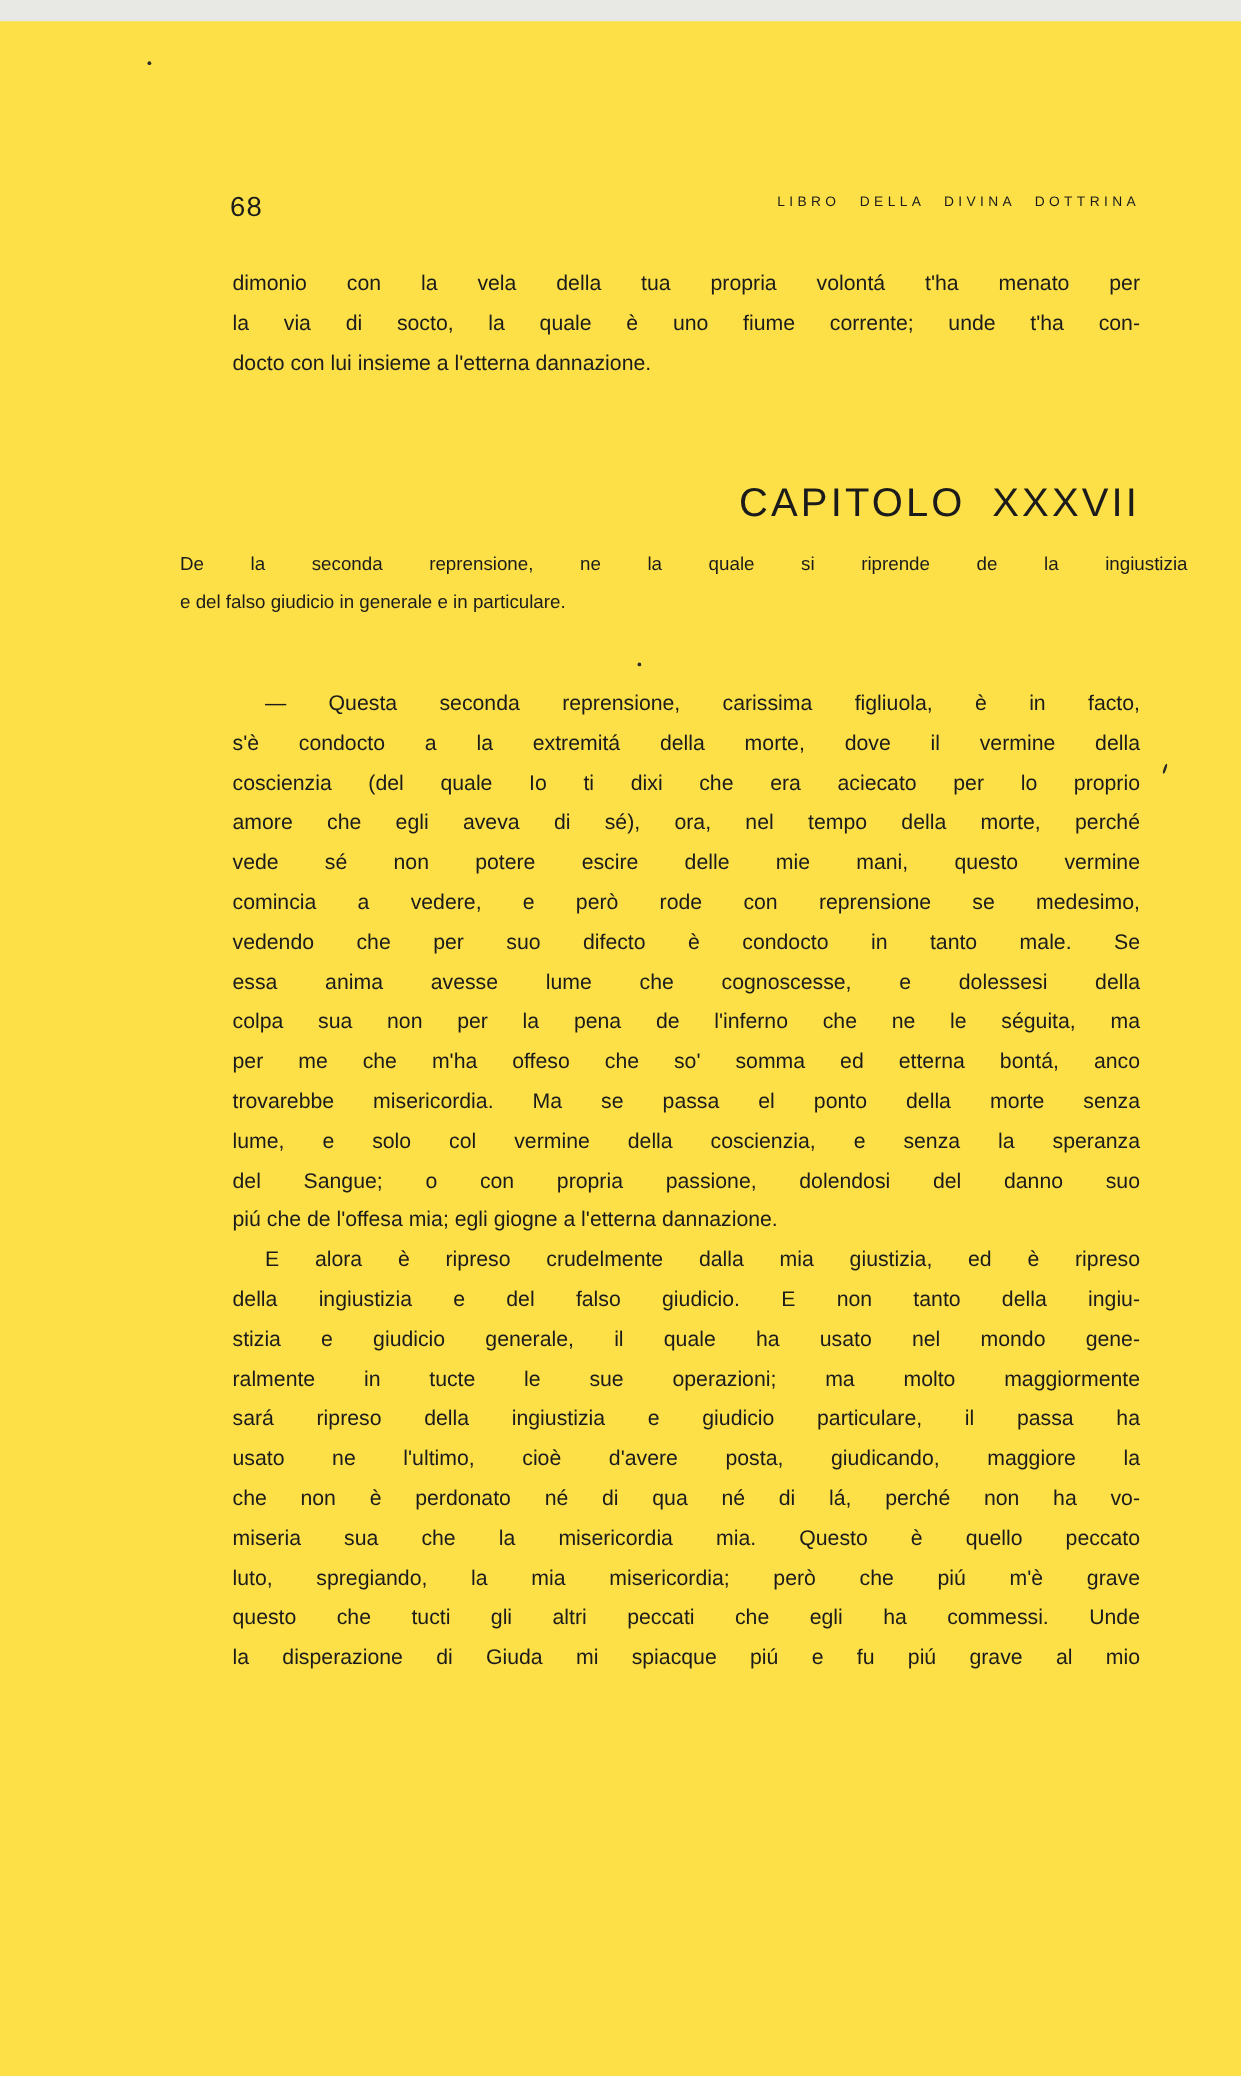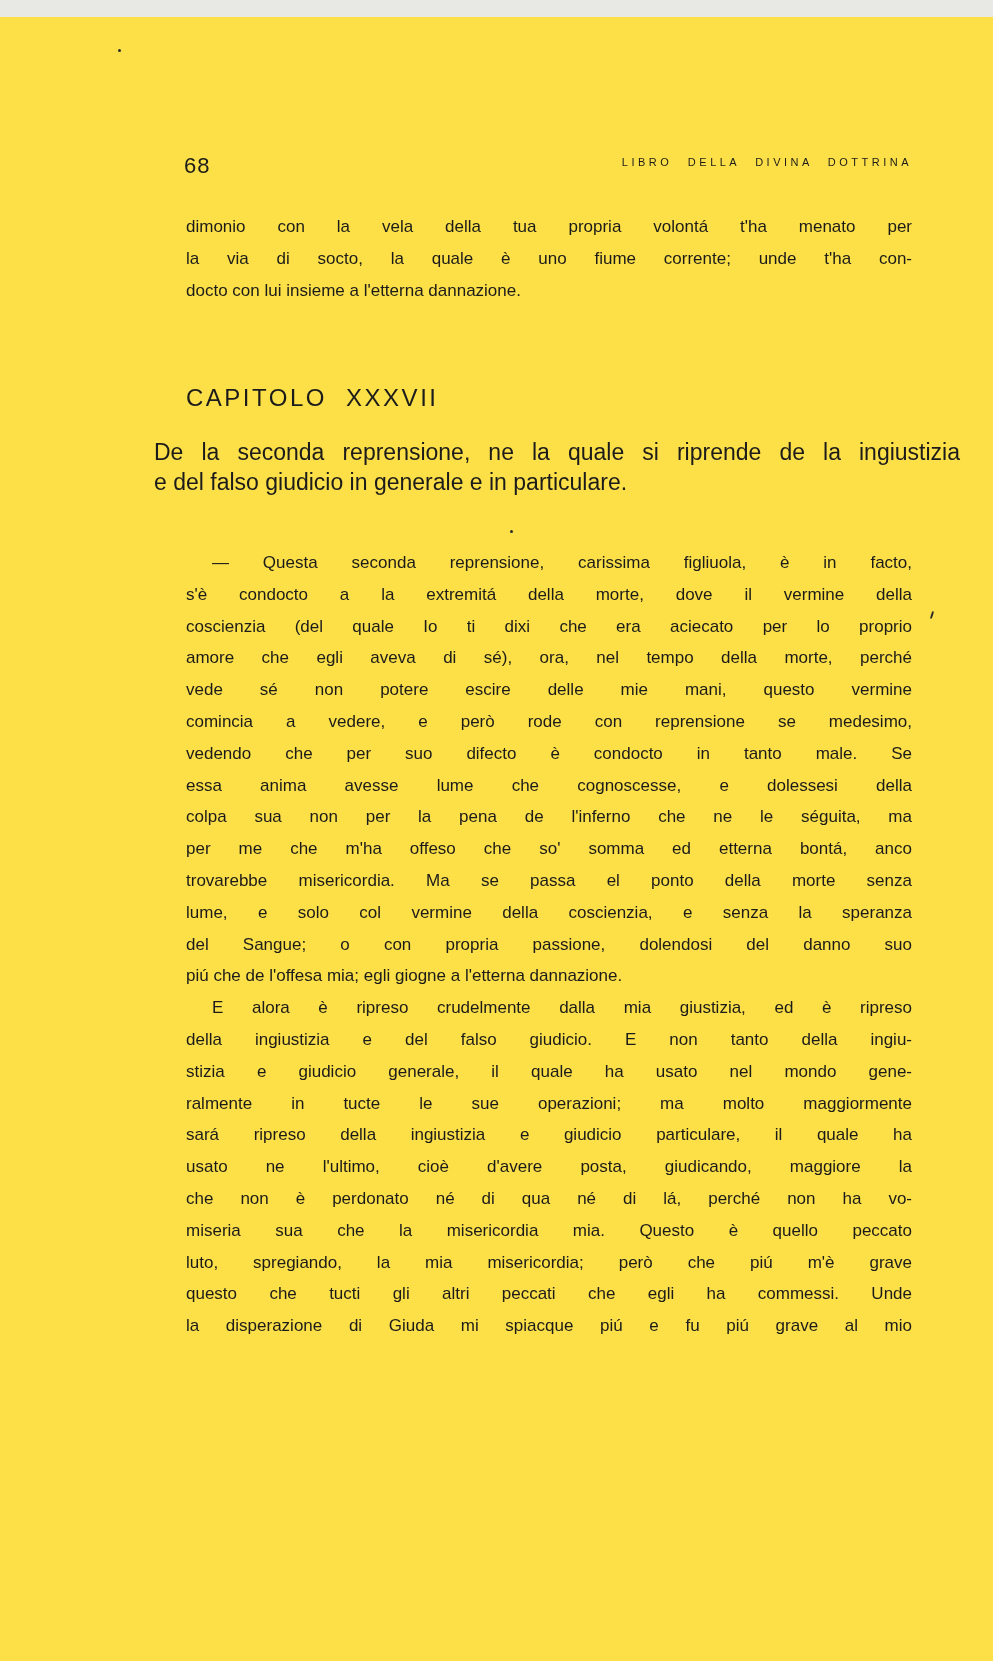"CAPITOLO XXXVII" .chapter-title { font-size: 24px -> 32px; text-align: left -> right }
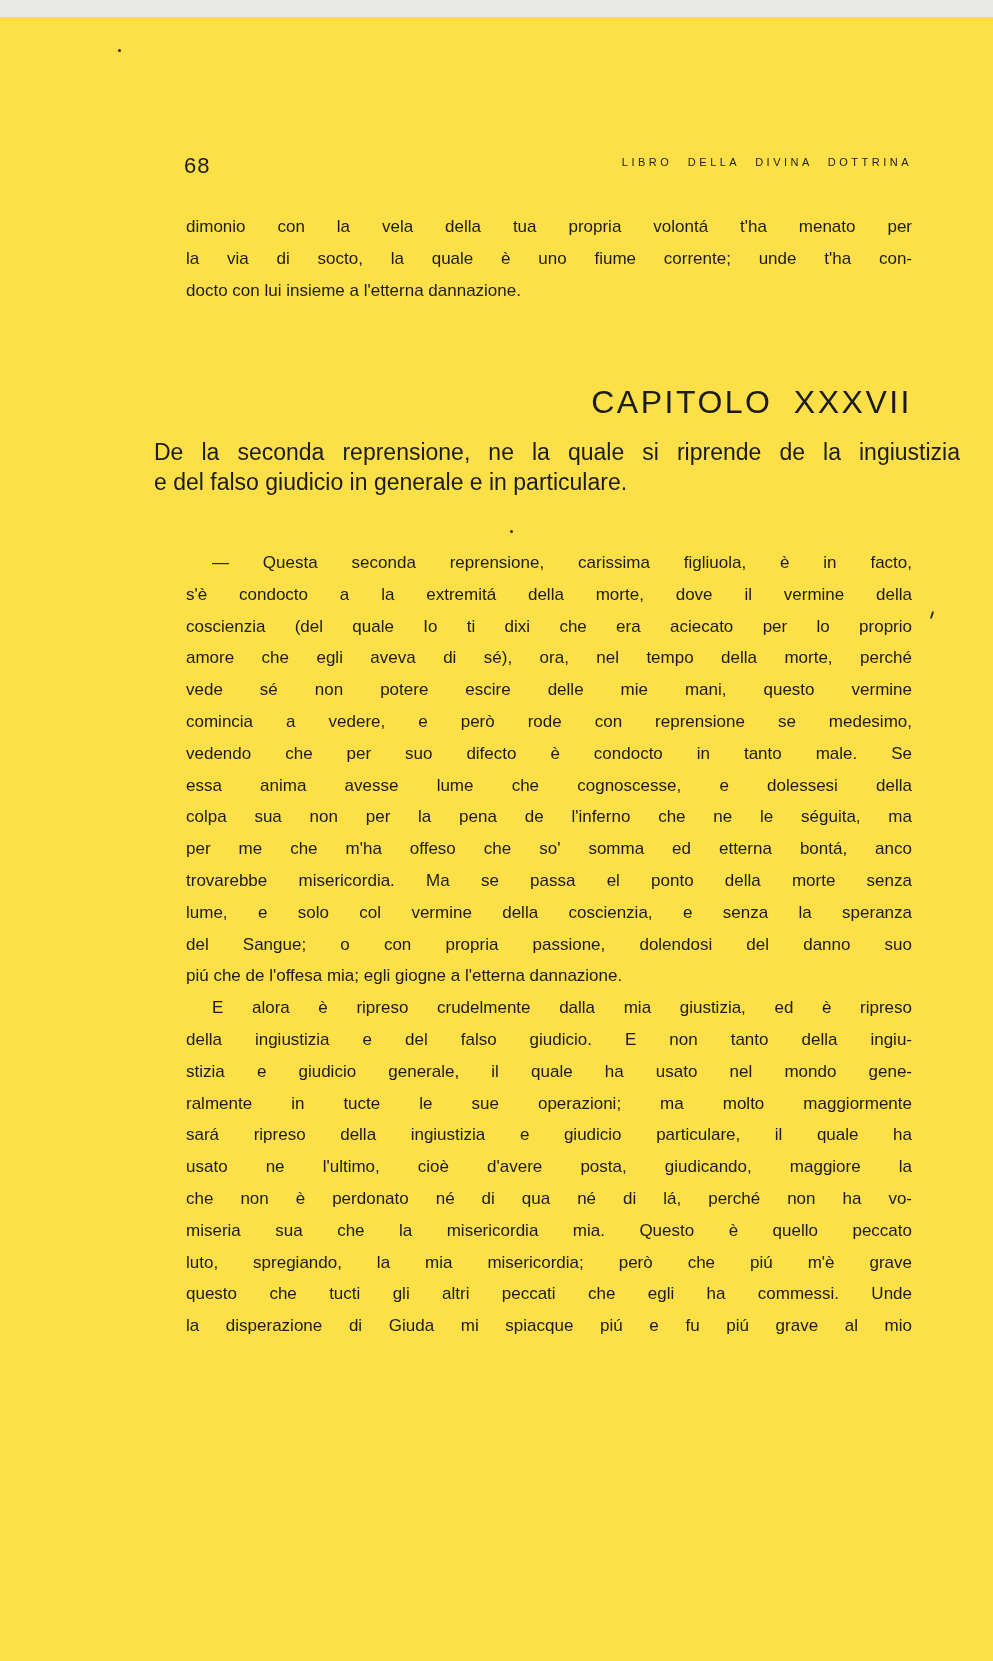"De la seconda reprensione, ne" .chapter-subtitle { font-size: 23px -> 15px; left: 154px -> 144px }
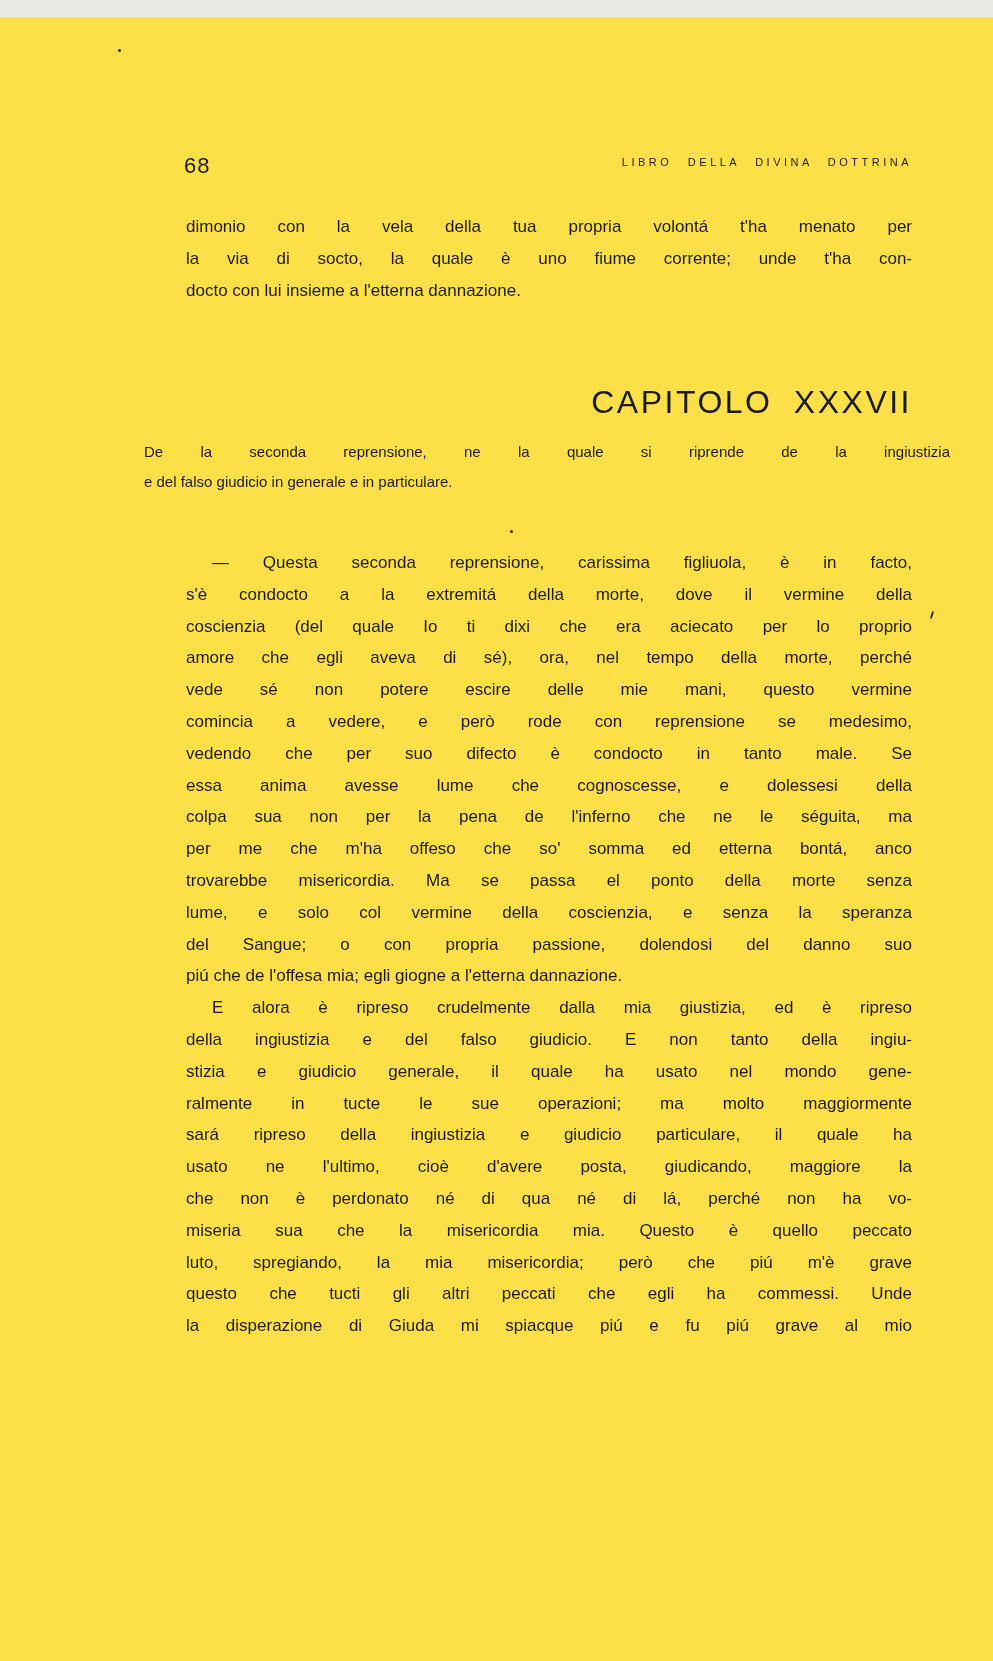"sará ripreso della ingiustizia e" div.textline { text: quale -> passa }
